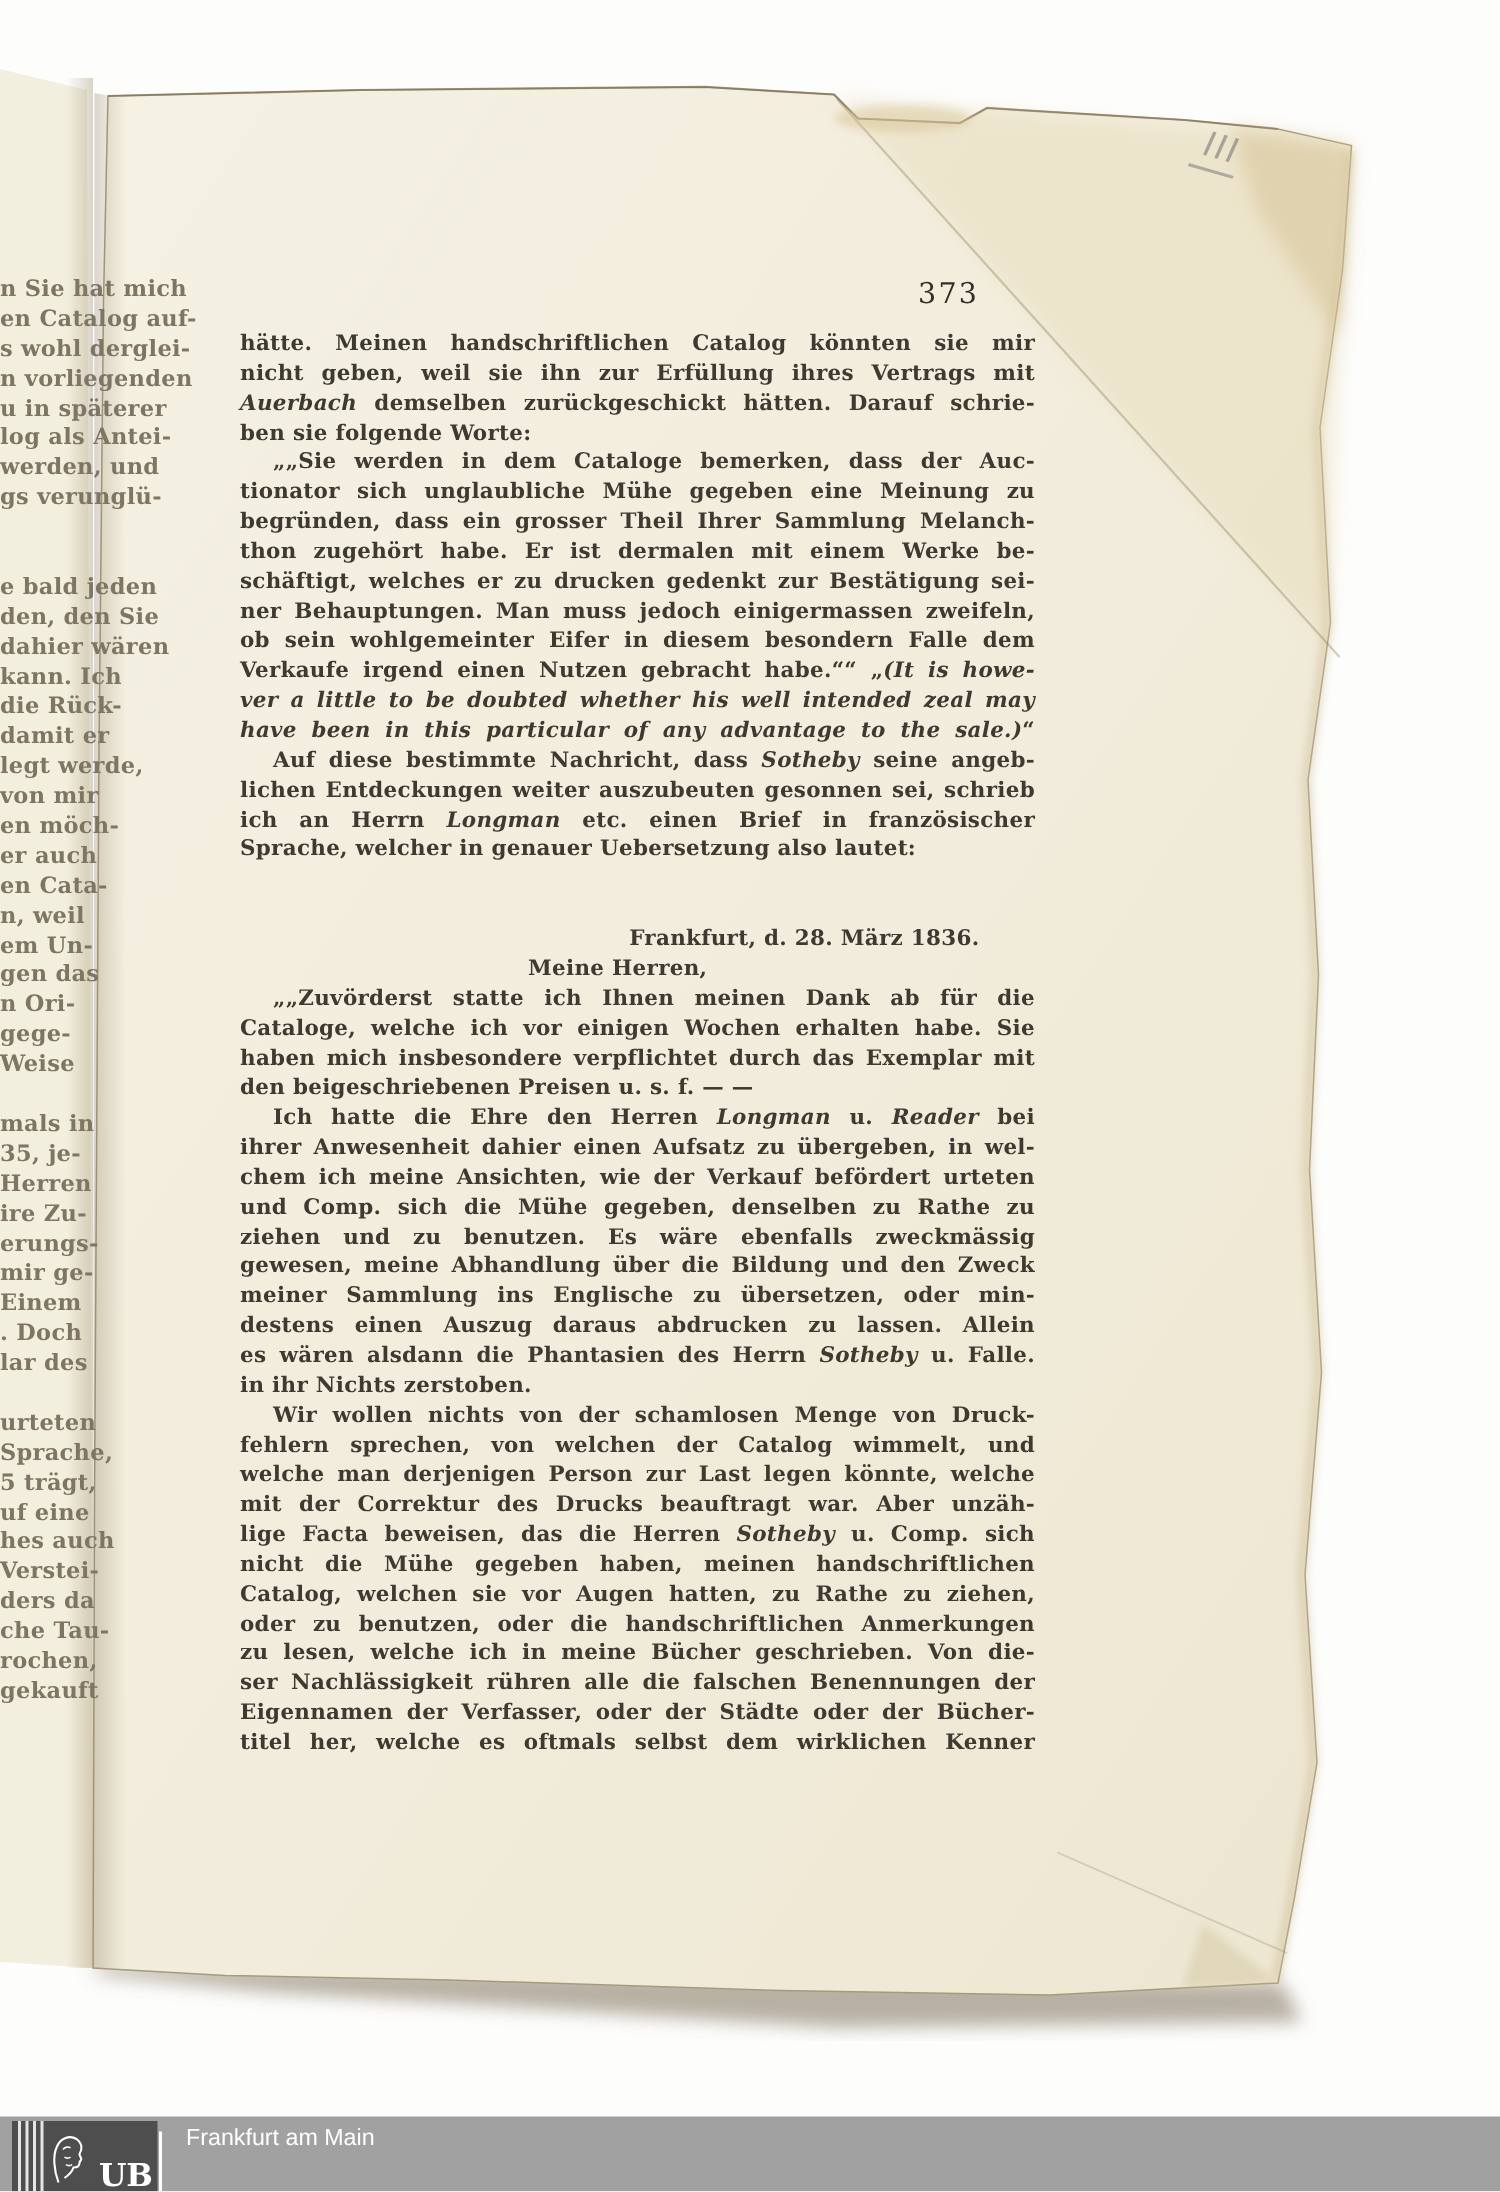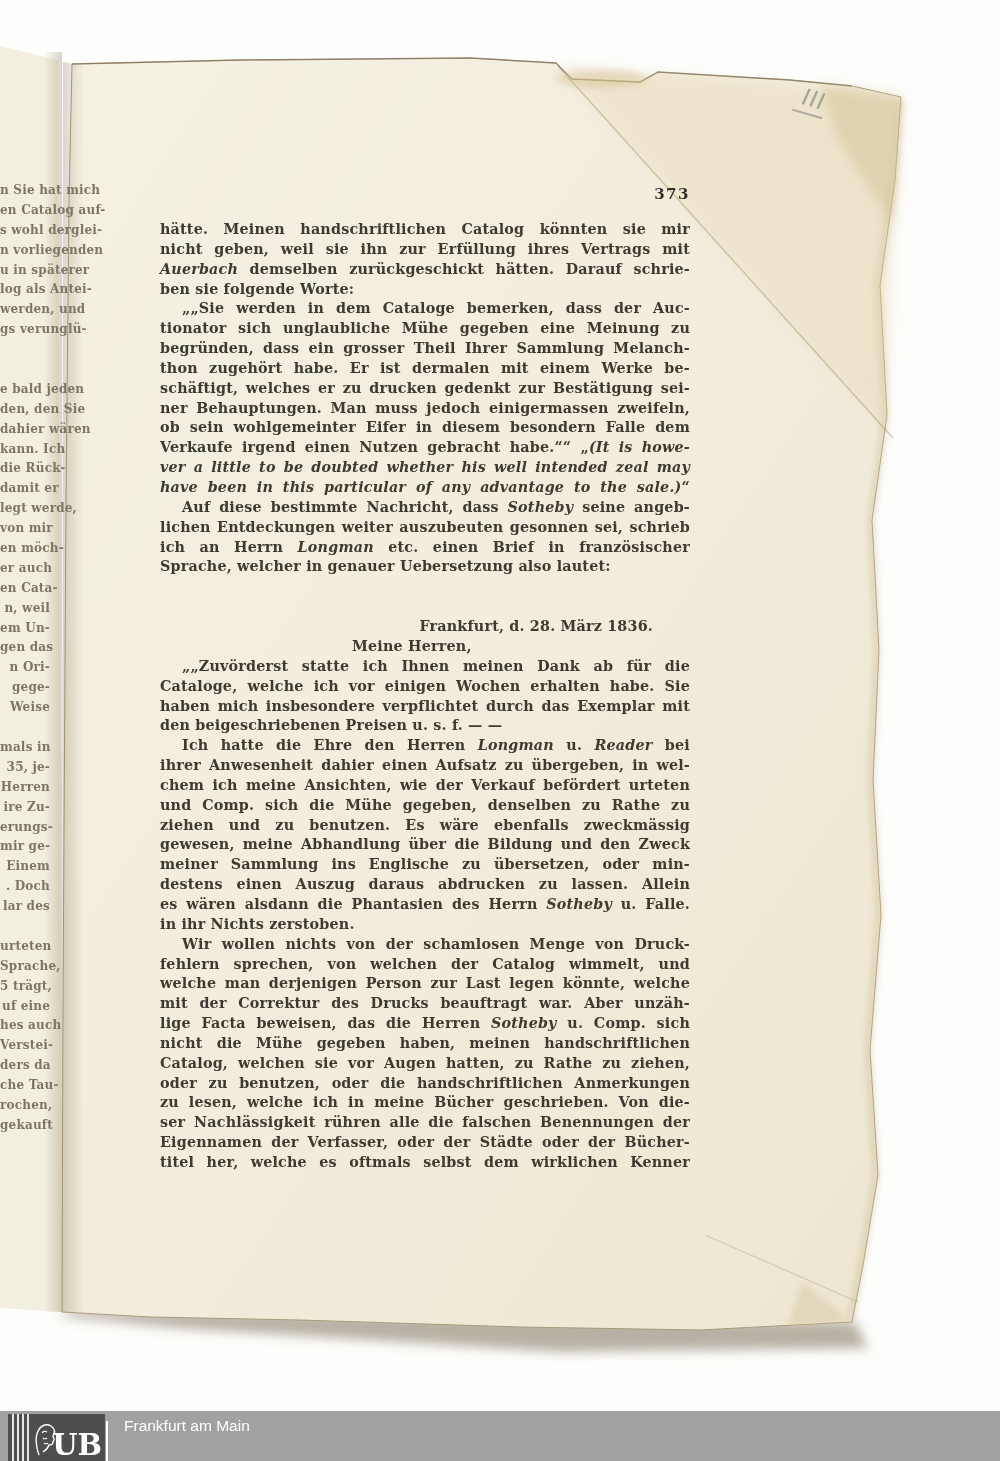"n Sie hat mich" .frag { font-size: 12px -> 15px; text-align: right -> left }
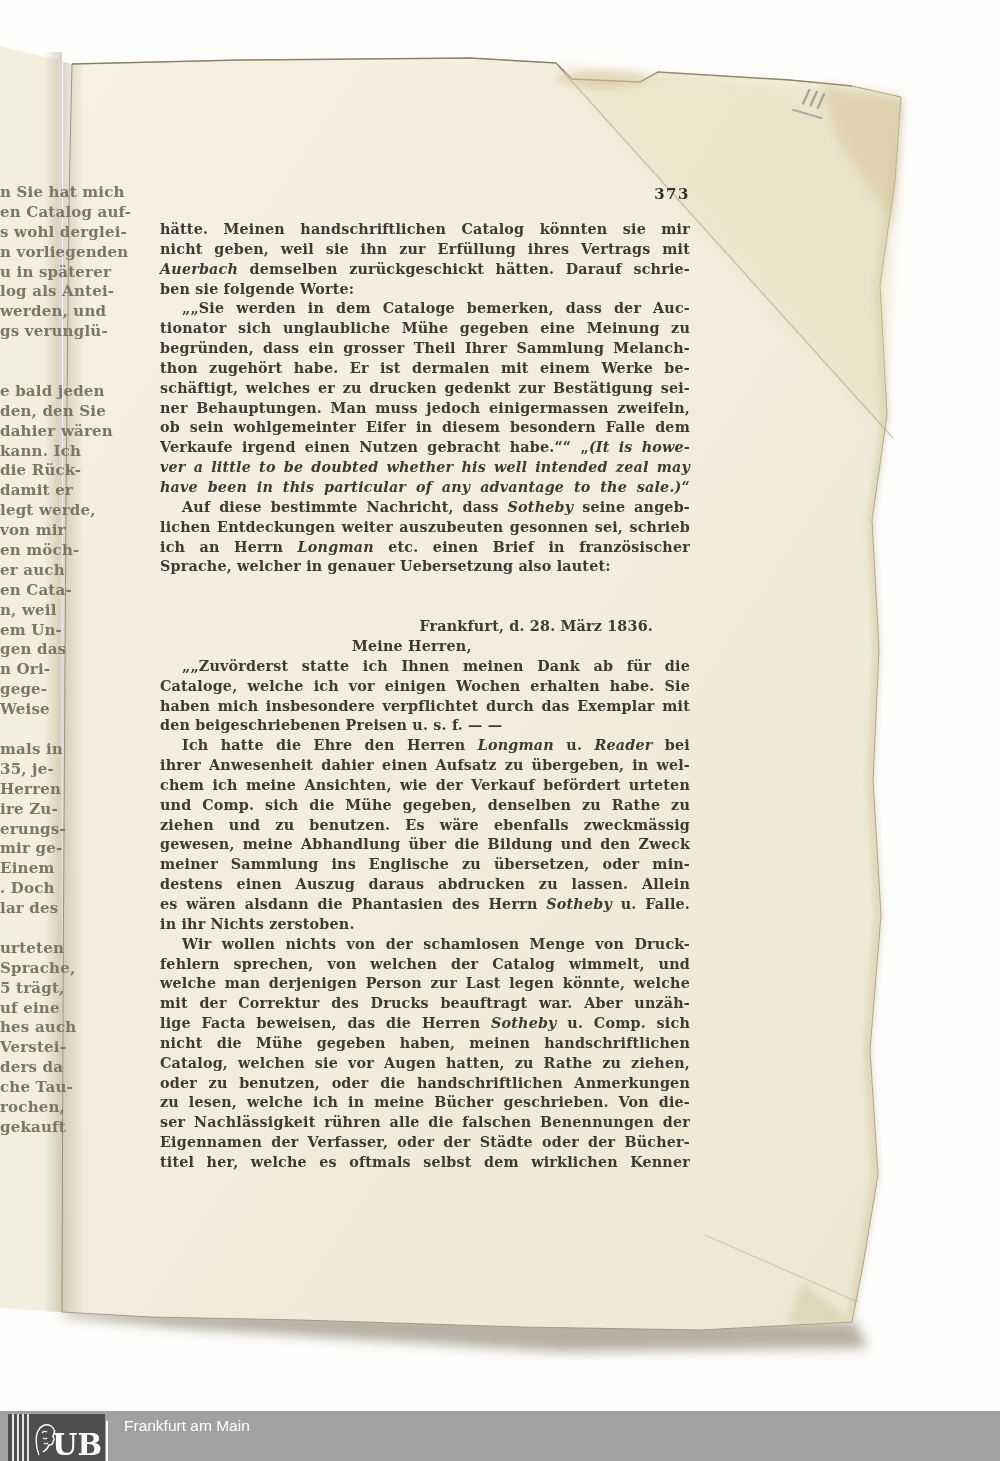"373" .page-number { font-size: 15px -> 19px; font-weight: bold -> normal; text-align: right -> left }
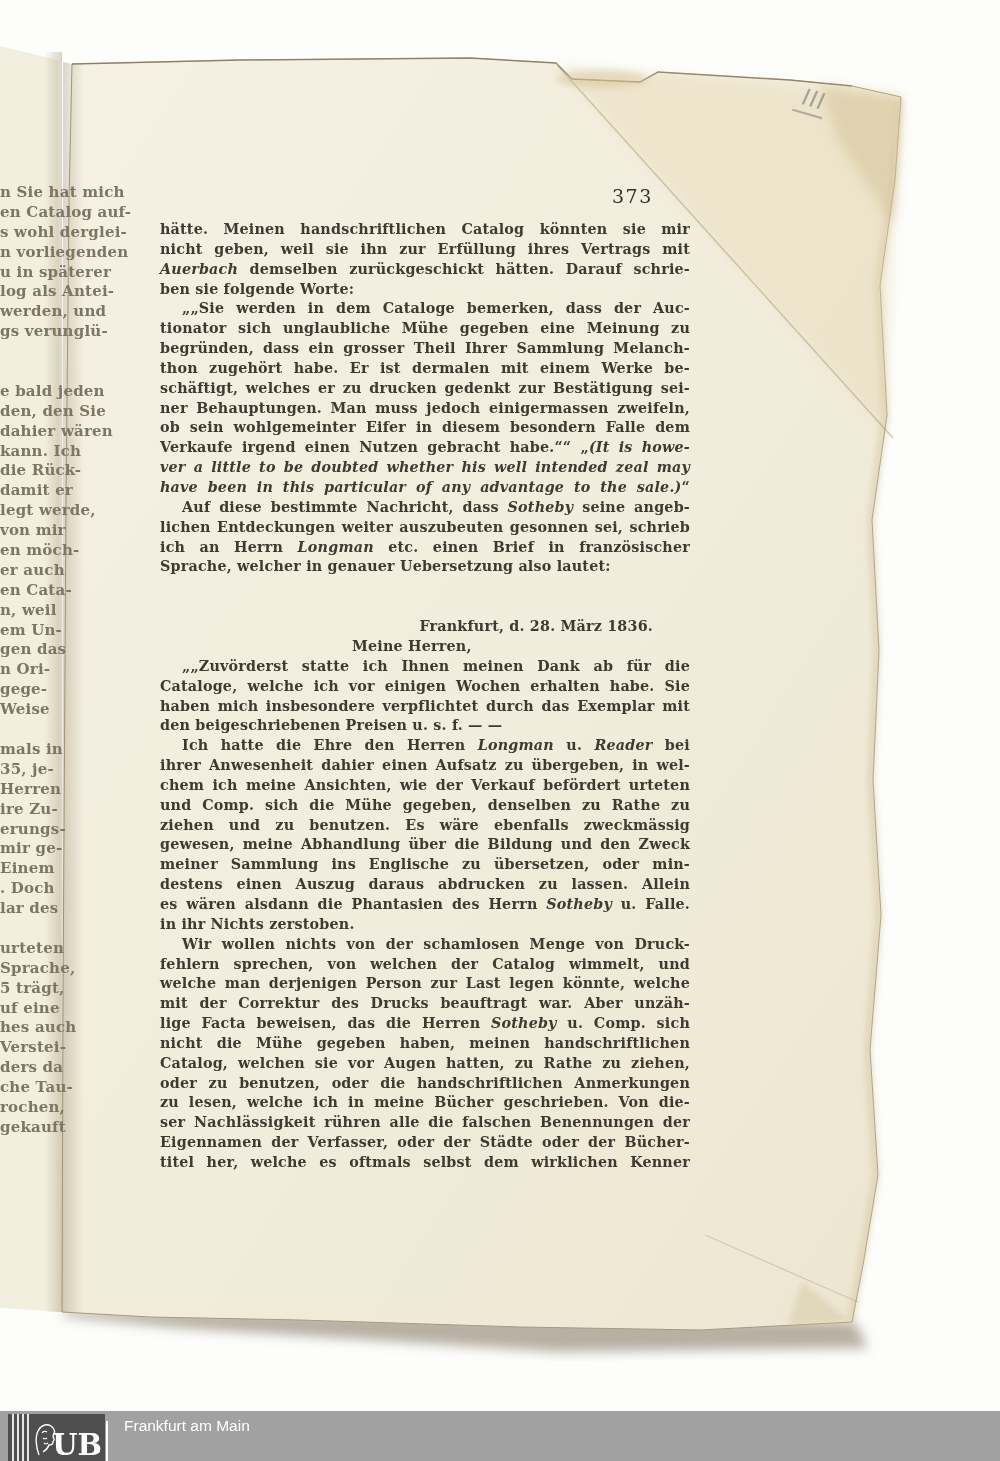"UB" .ub { font-size: 29px -> 21px }
